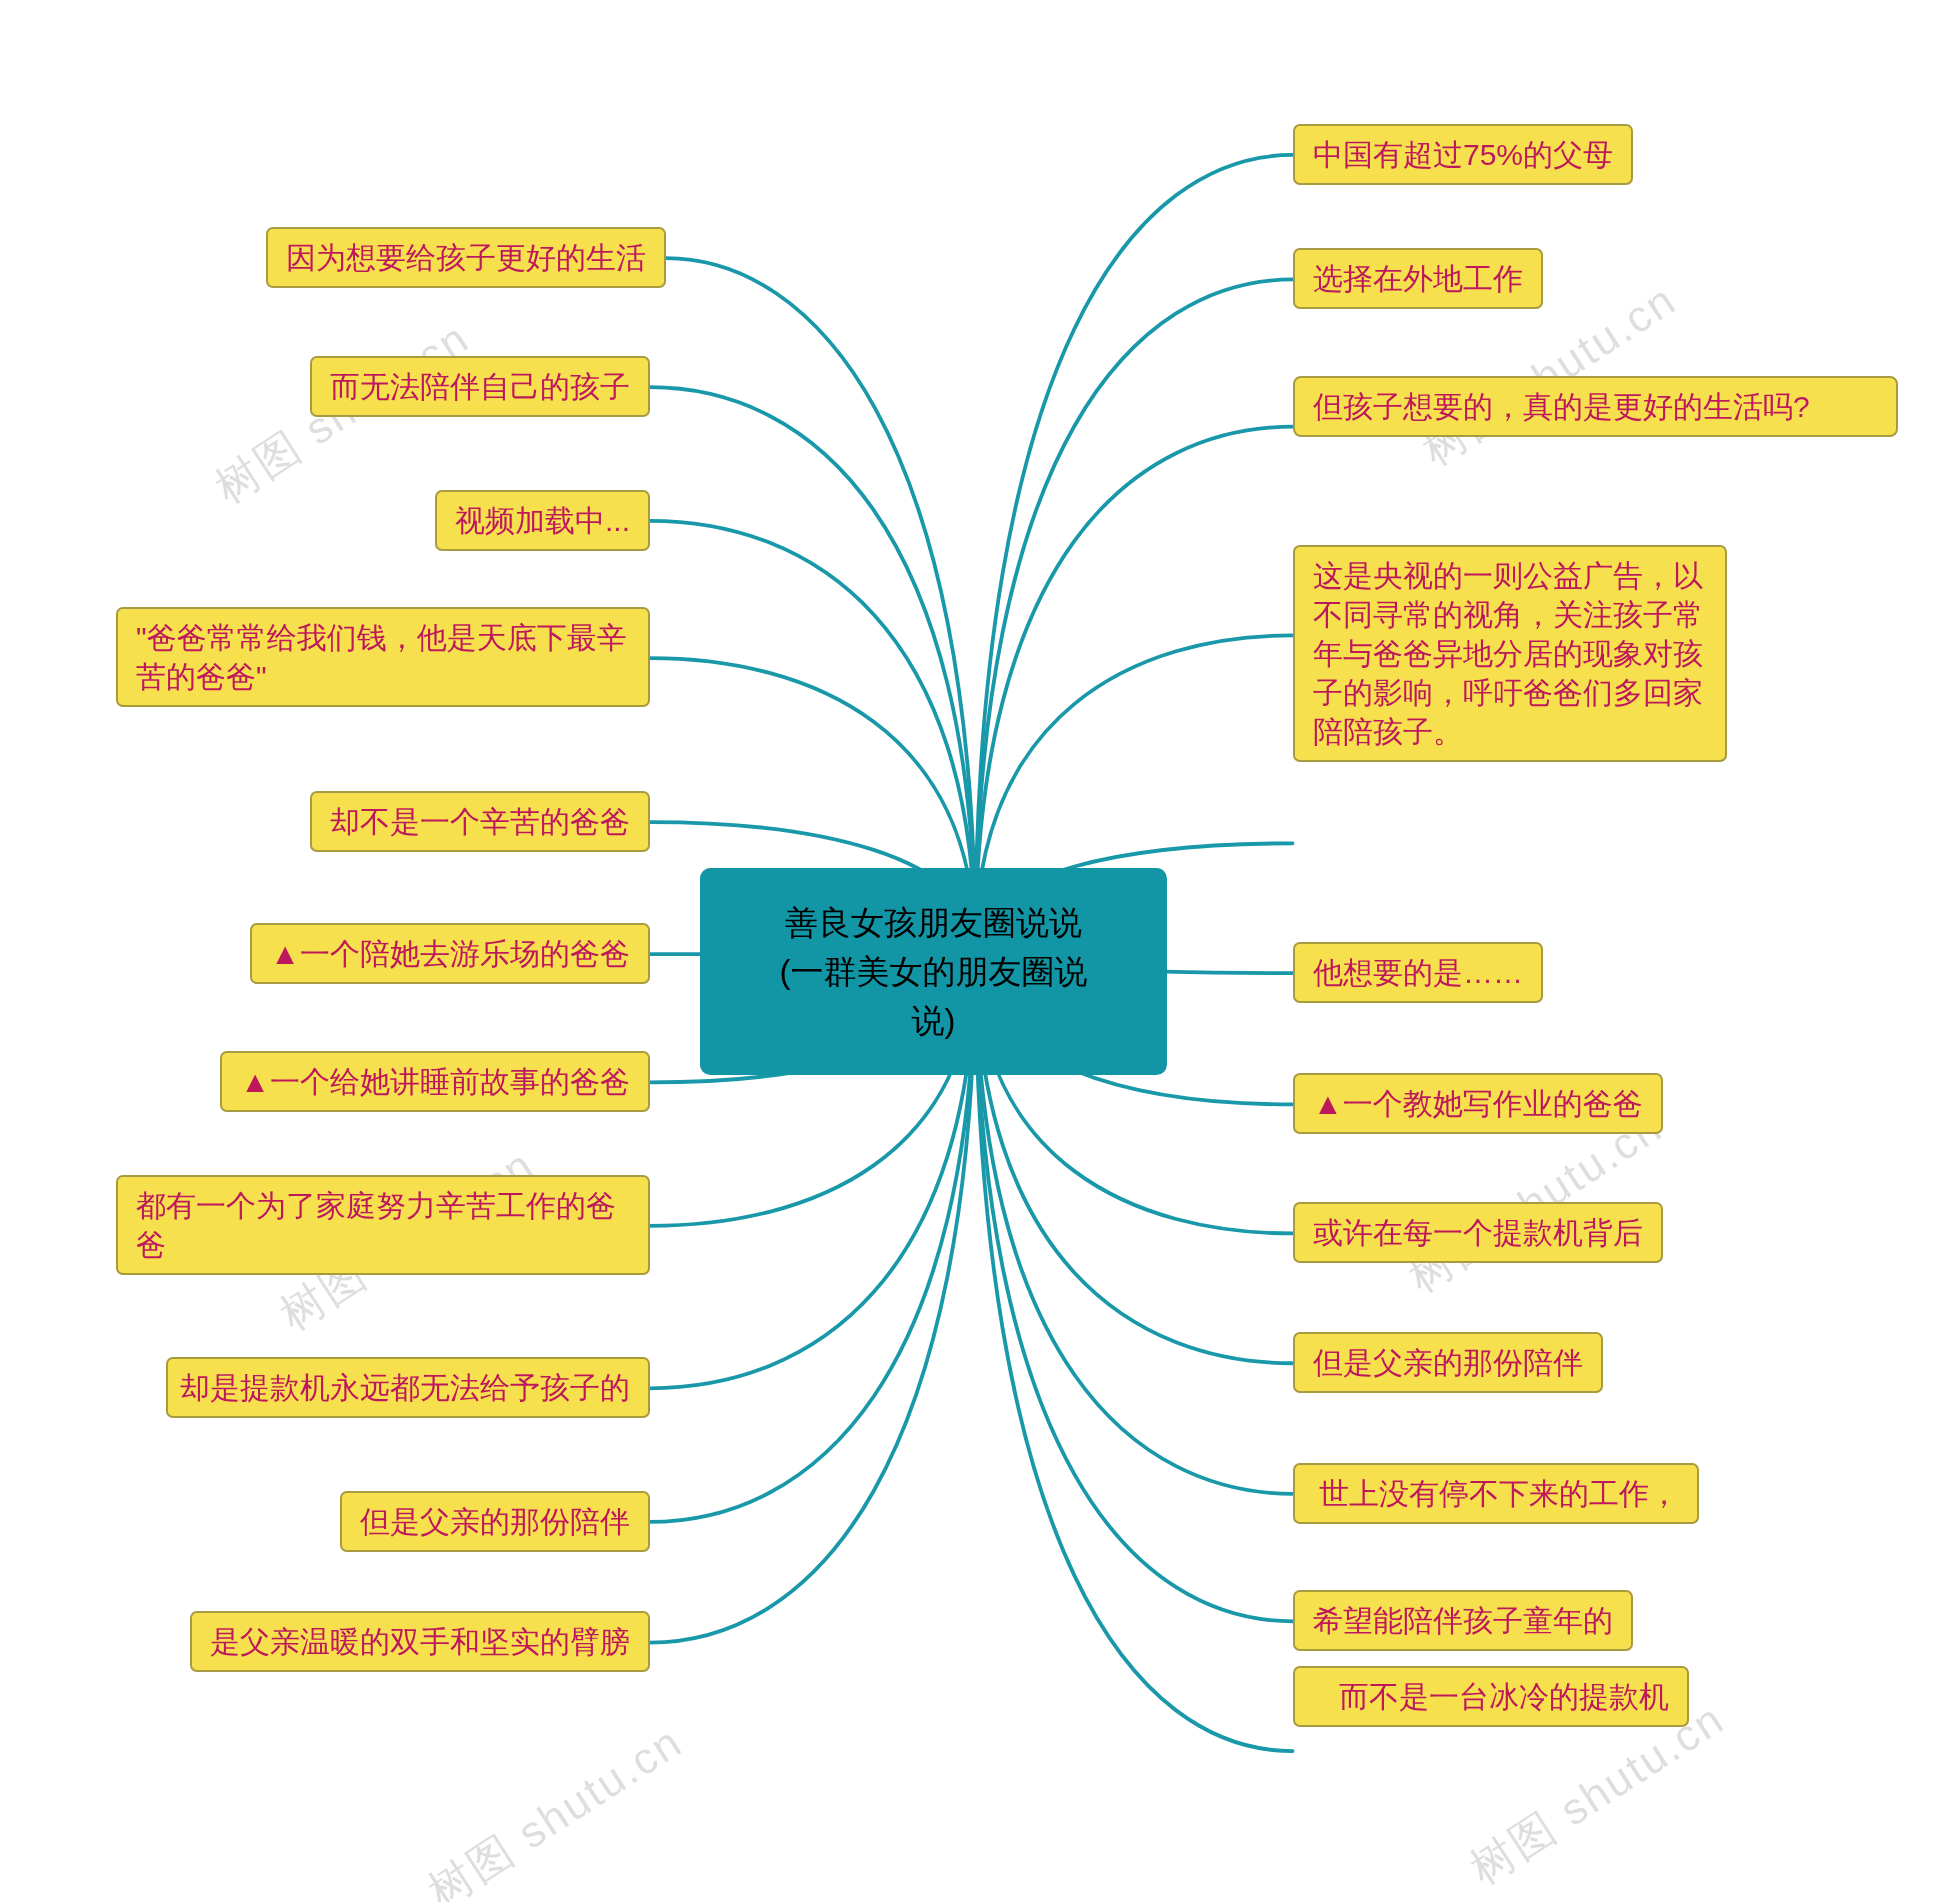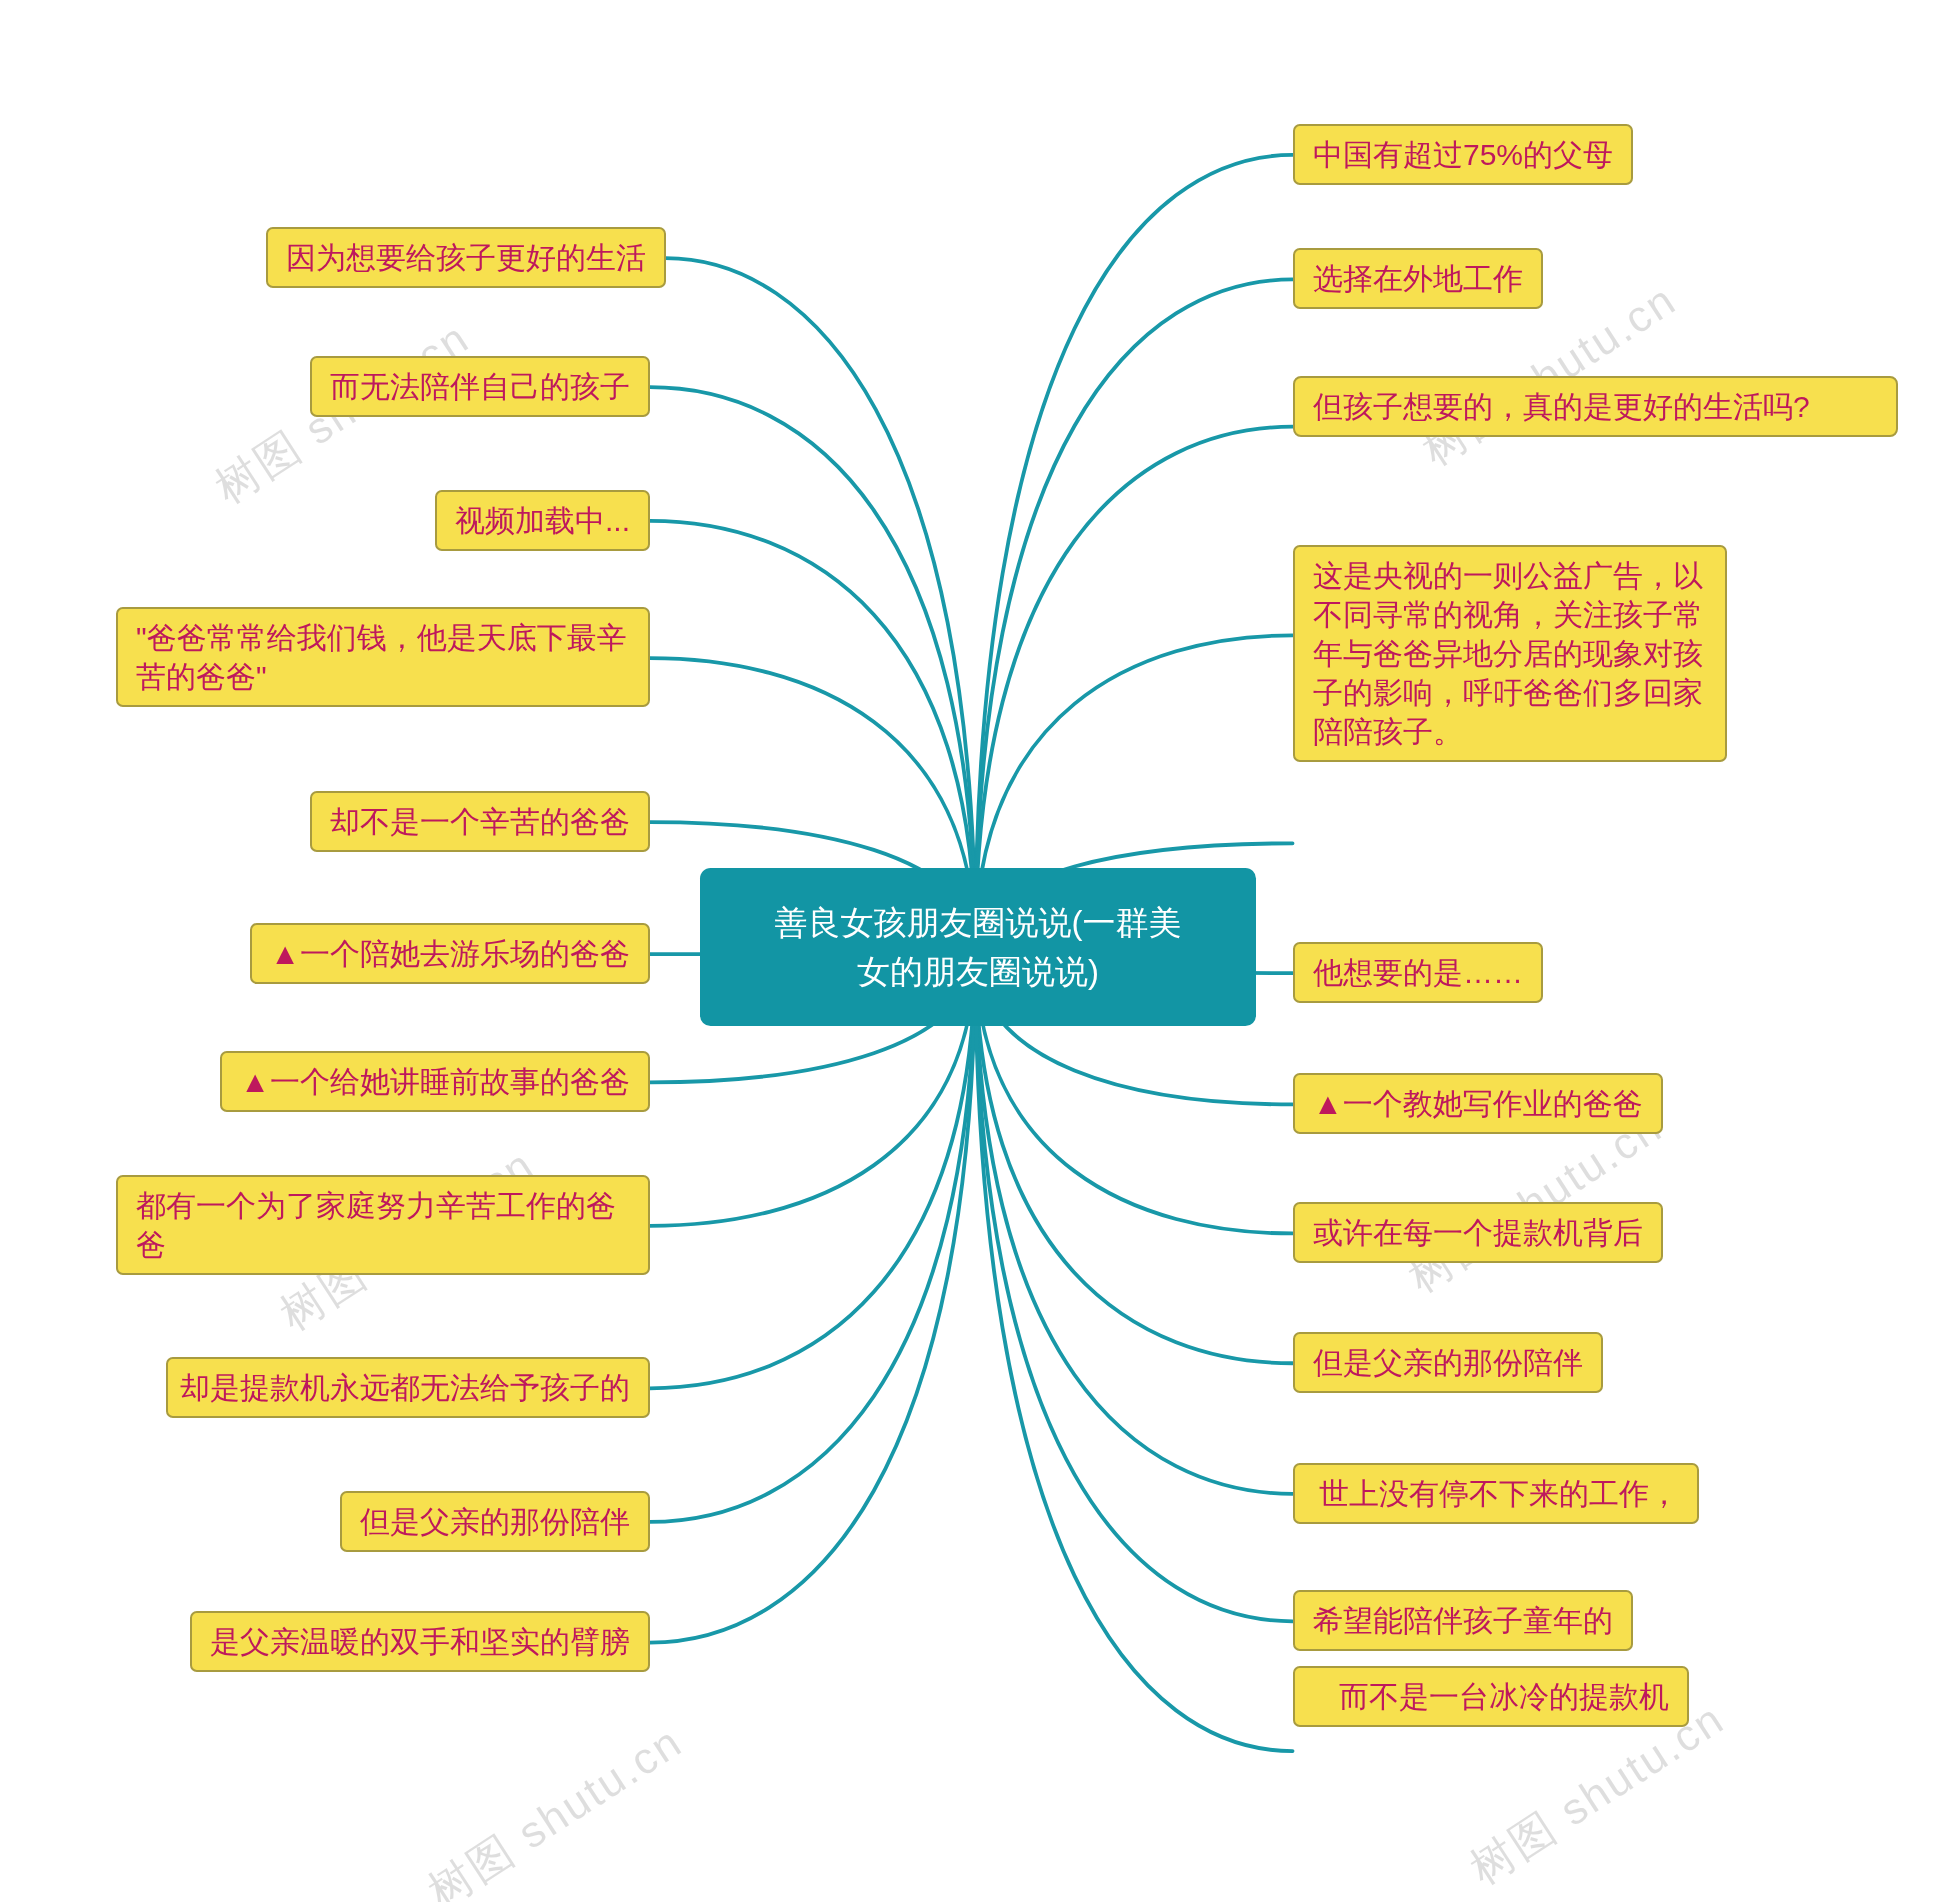"善良女孩朋友圈说说(一群美女的朋友圈说说)" .central { color: #ffffff -> #000000; width: 556px -> 467px }
